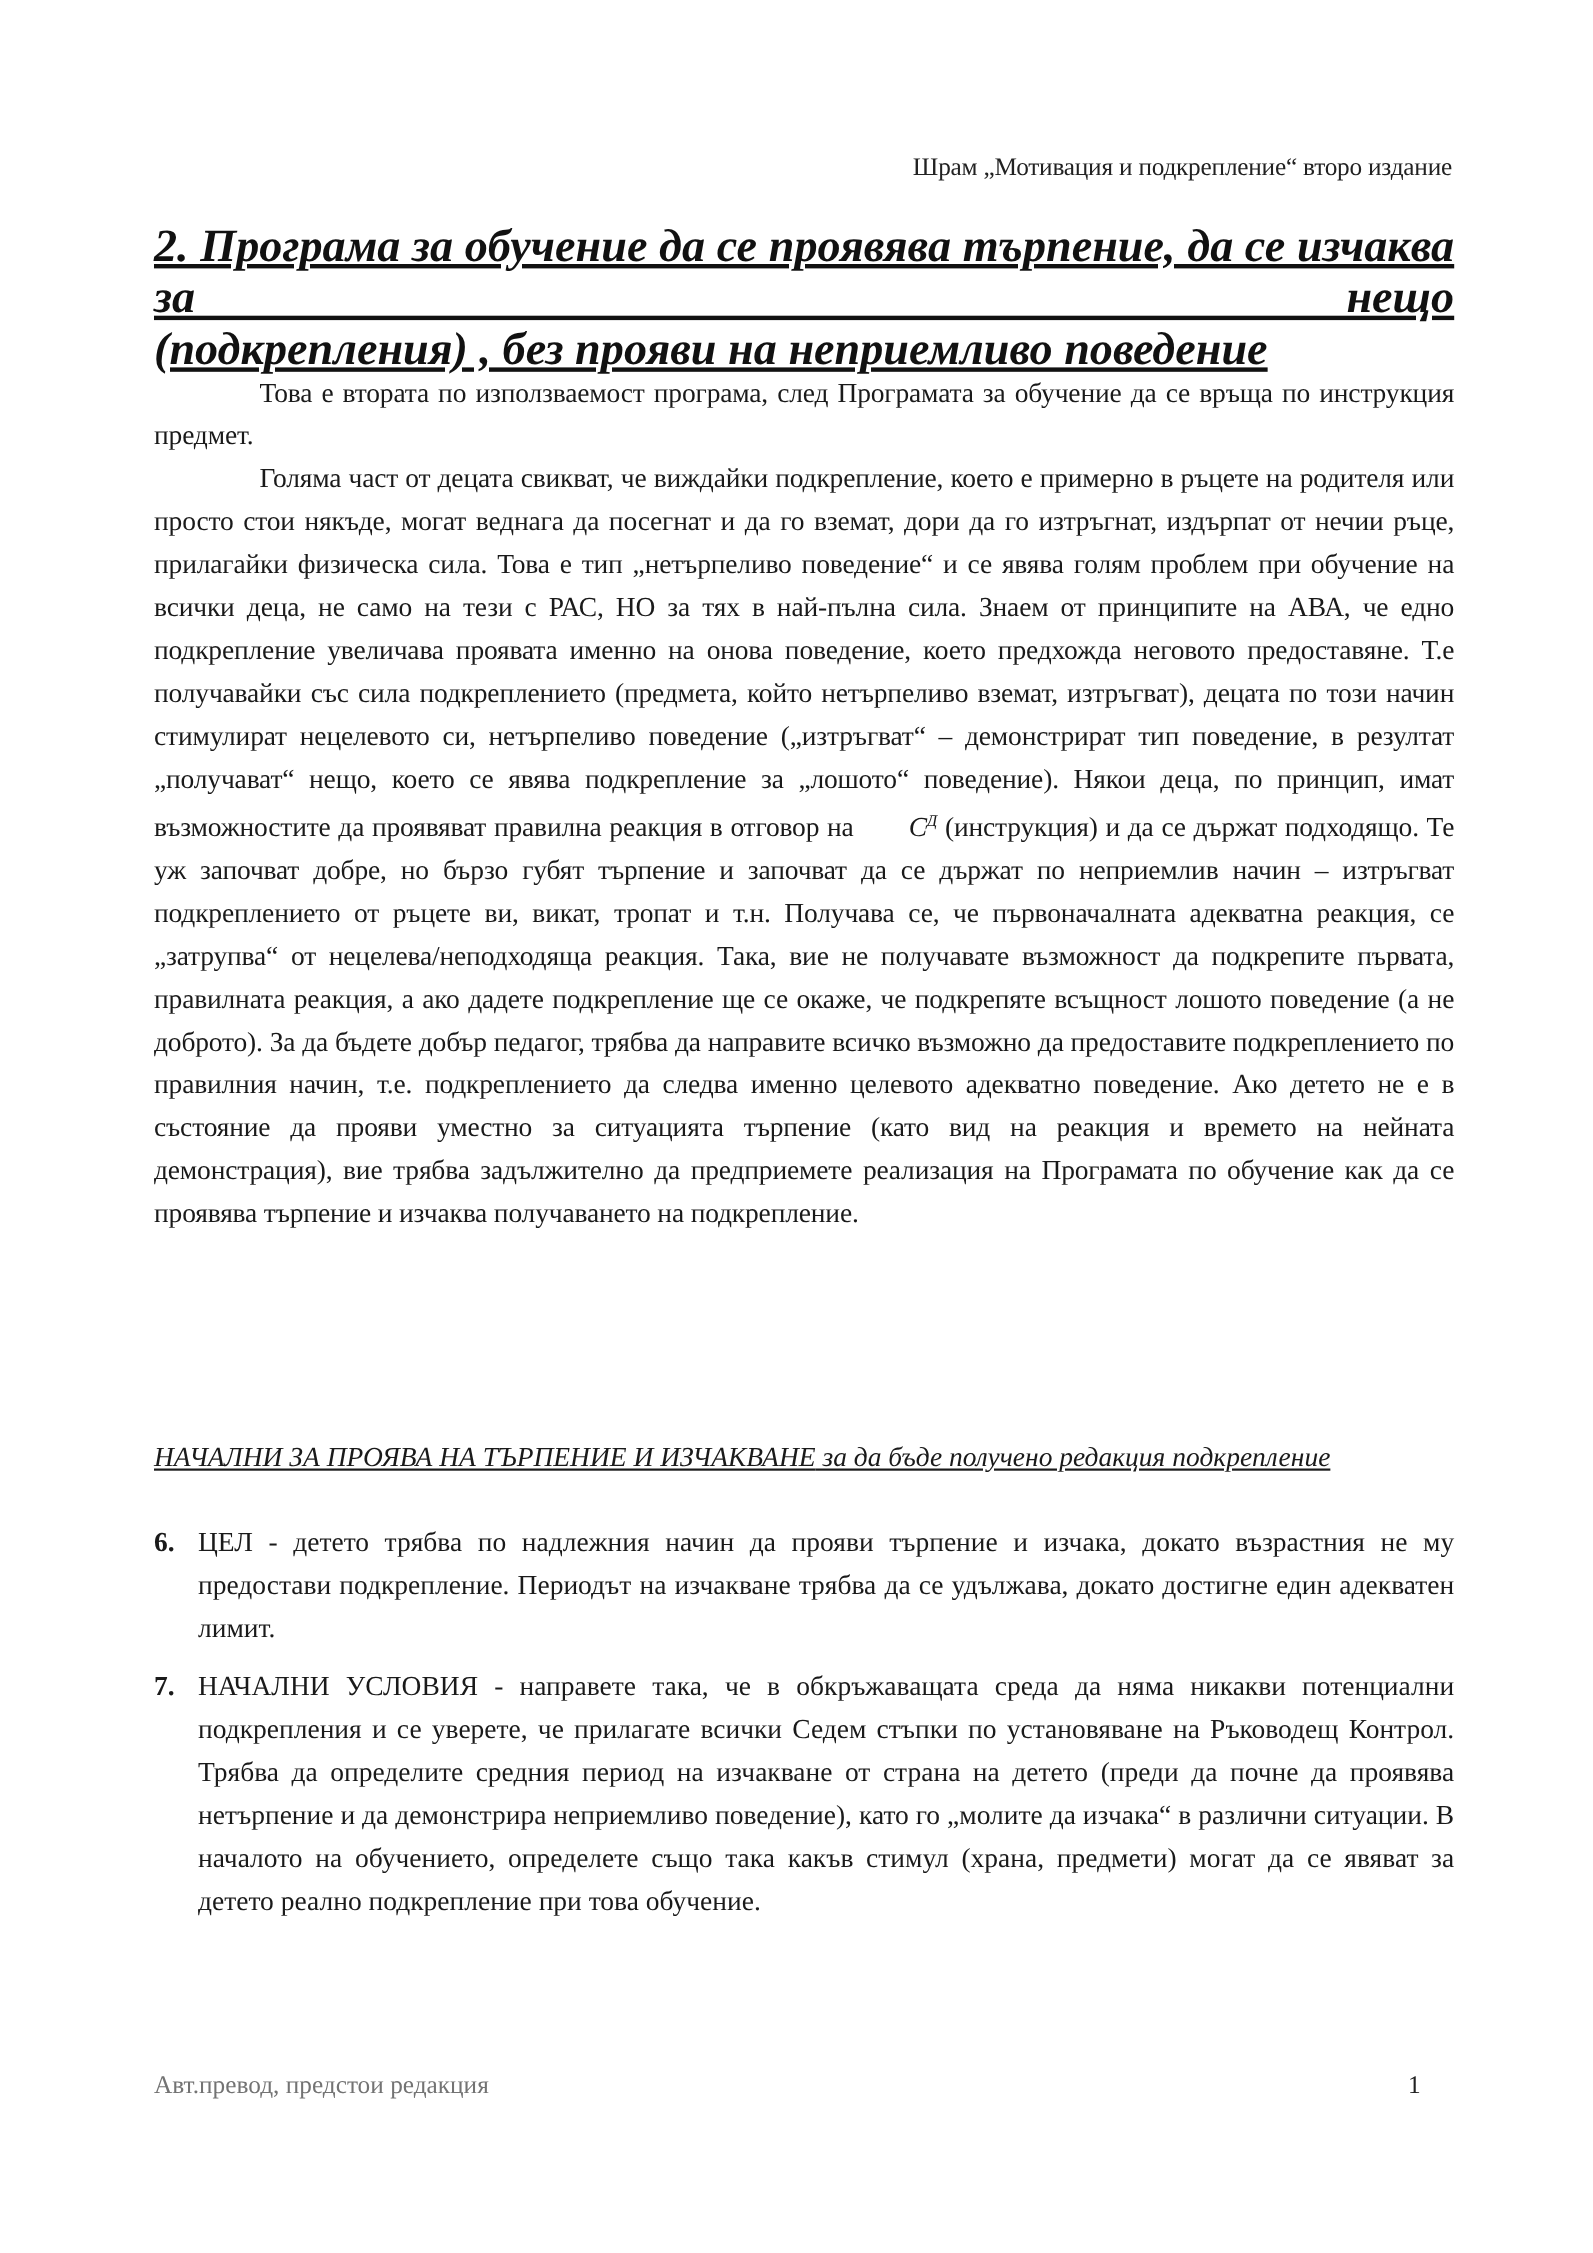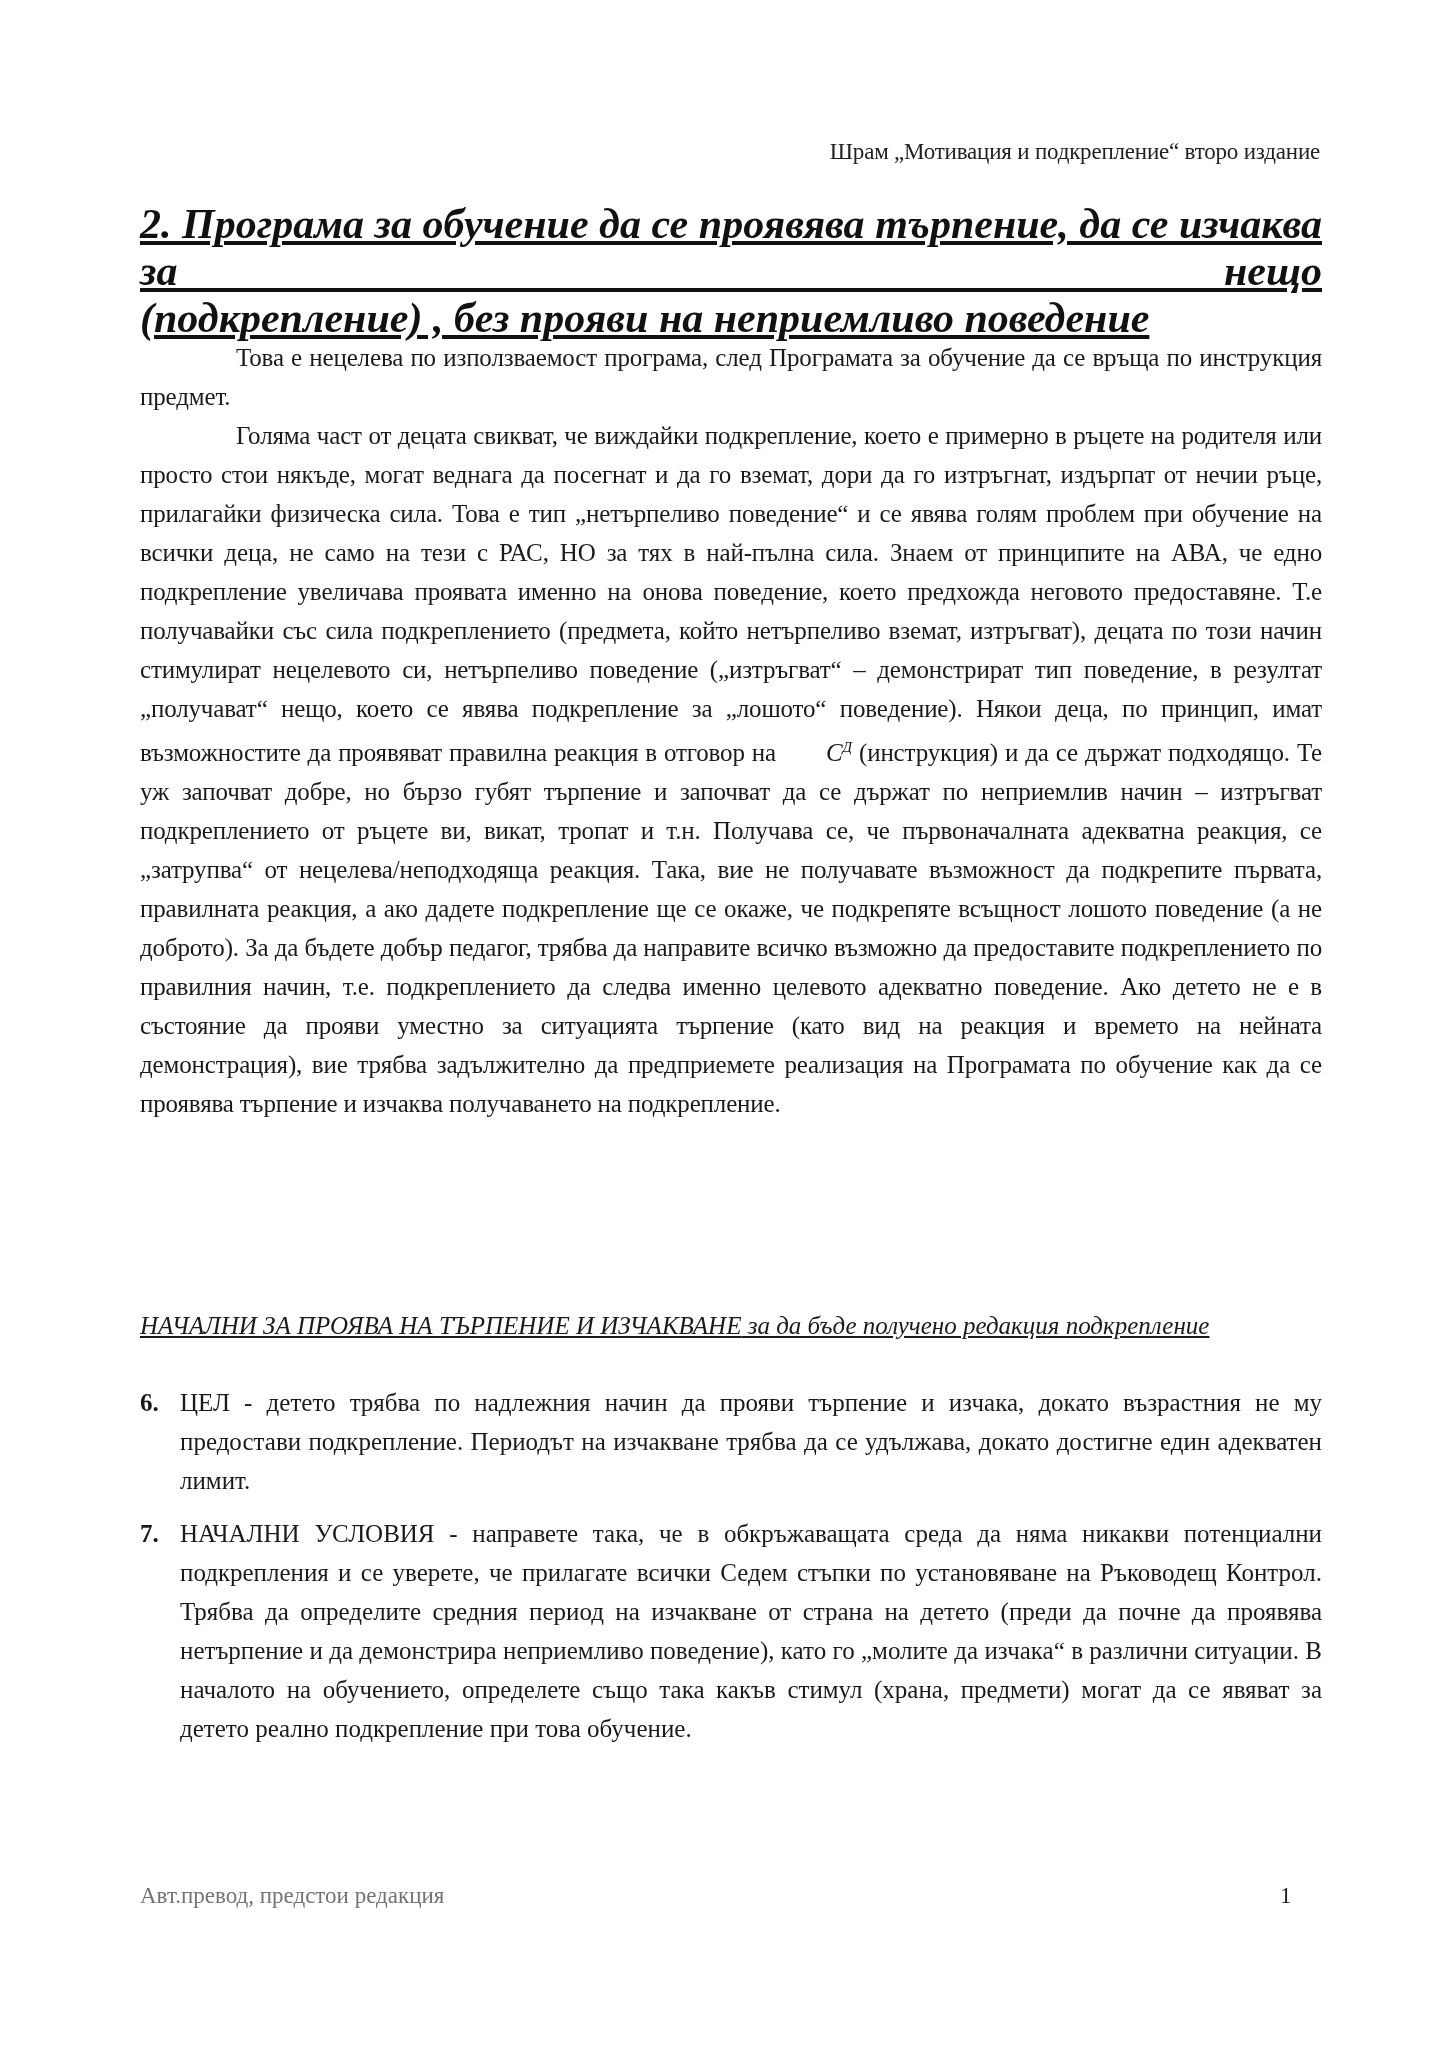"(подкрепление) , без прояви на" span.l2 { text: подкрепление -> подкрепления }
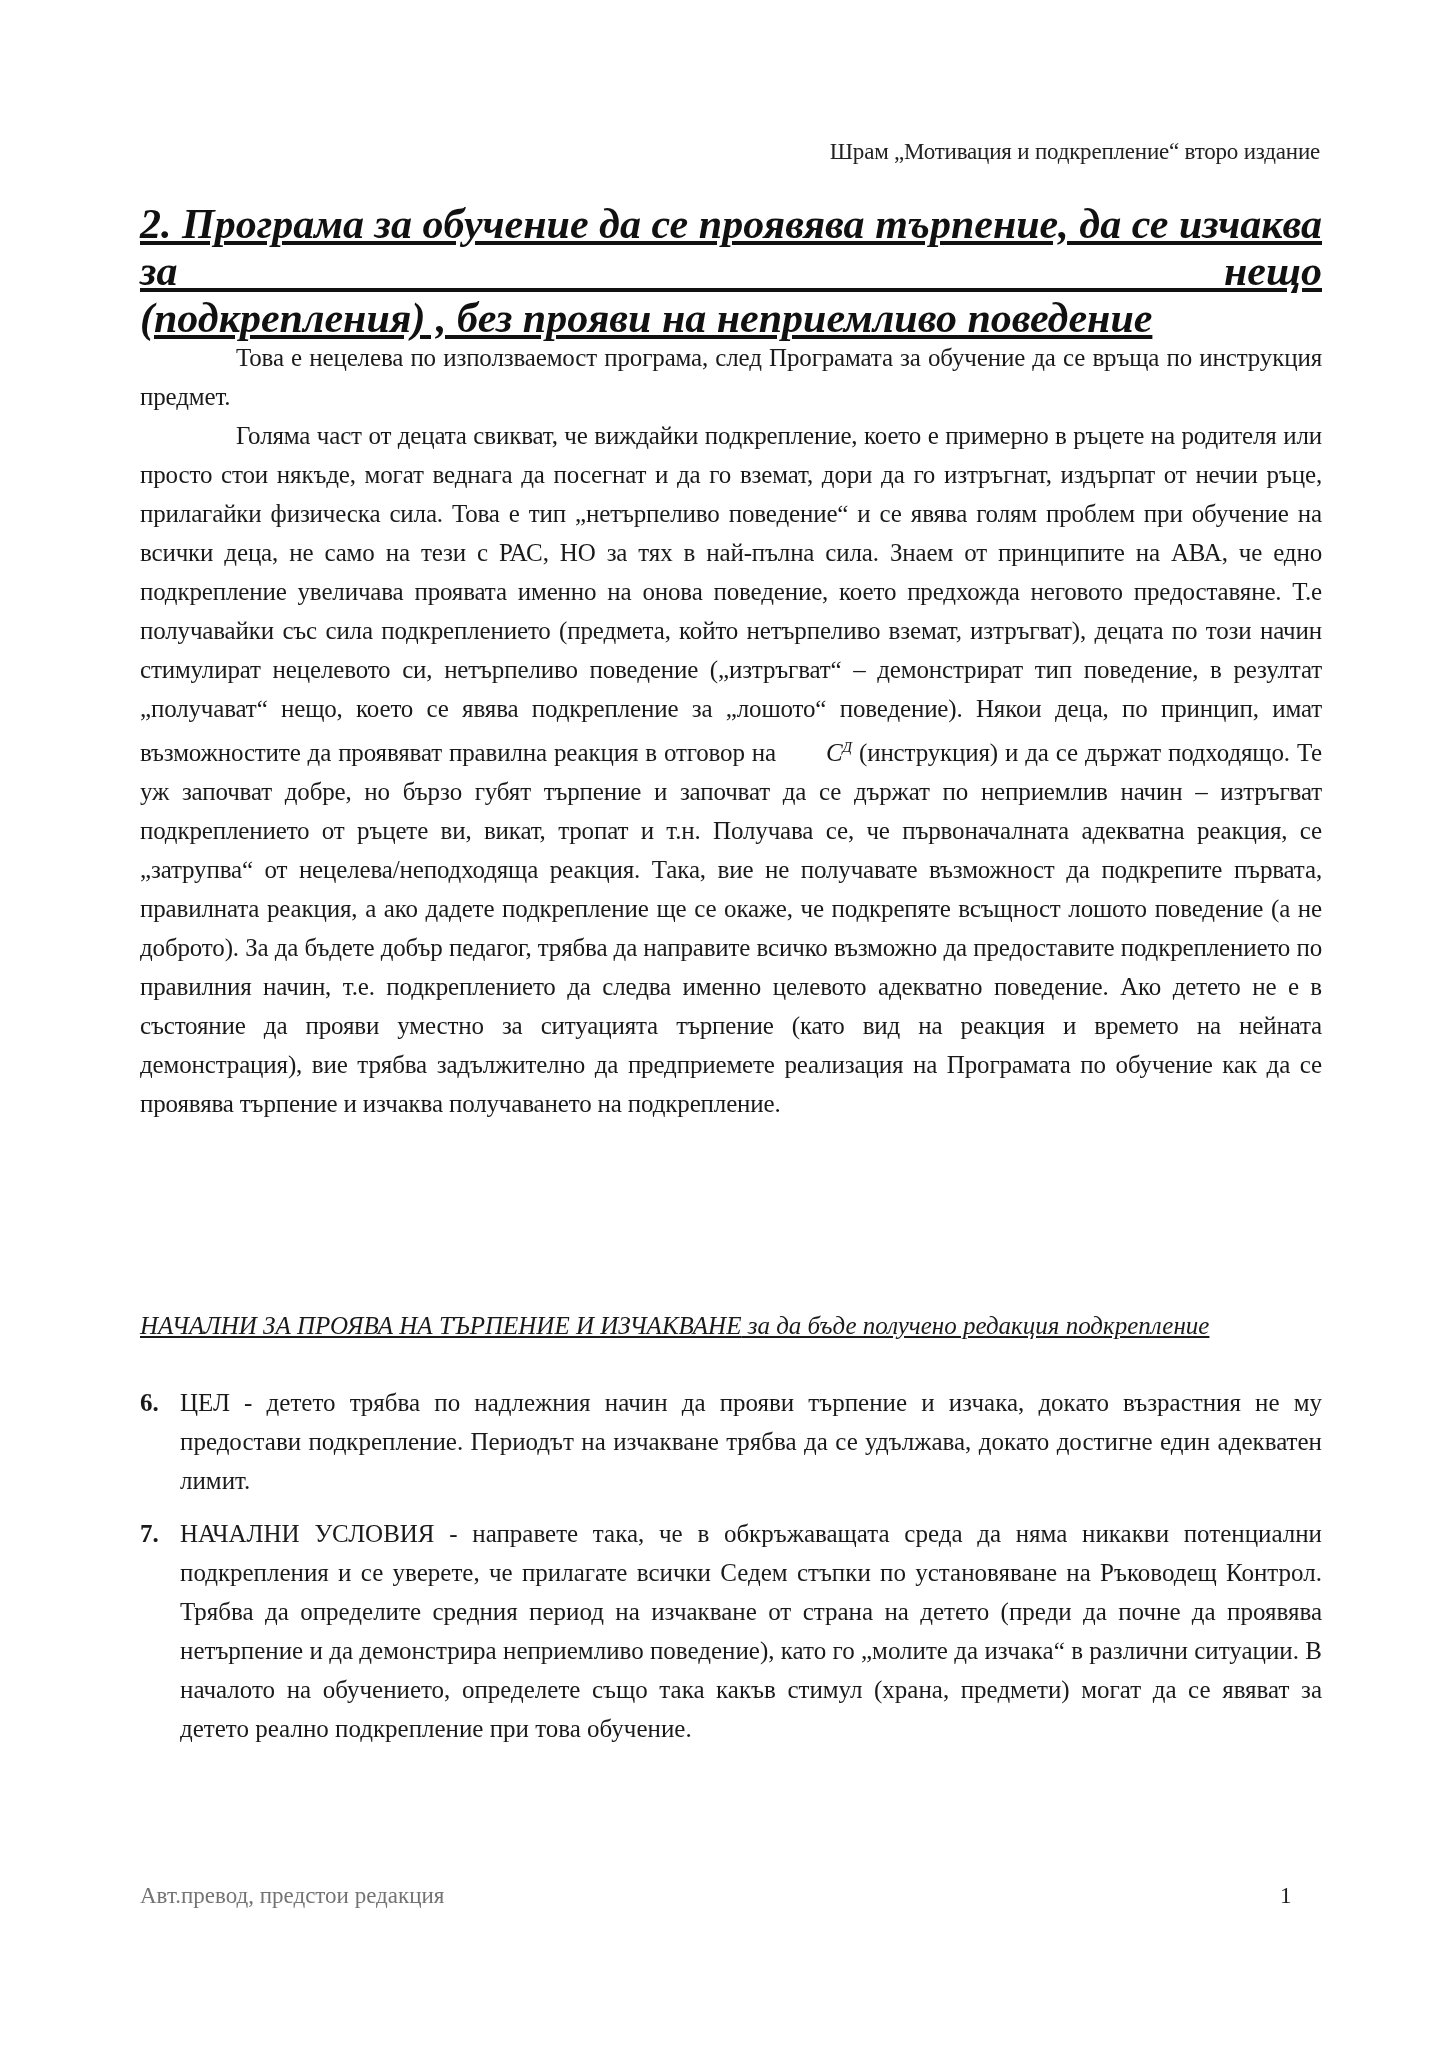"Това е нецелева по използваемост" p.indent { text: нецелева -> втората }
